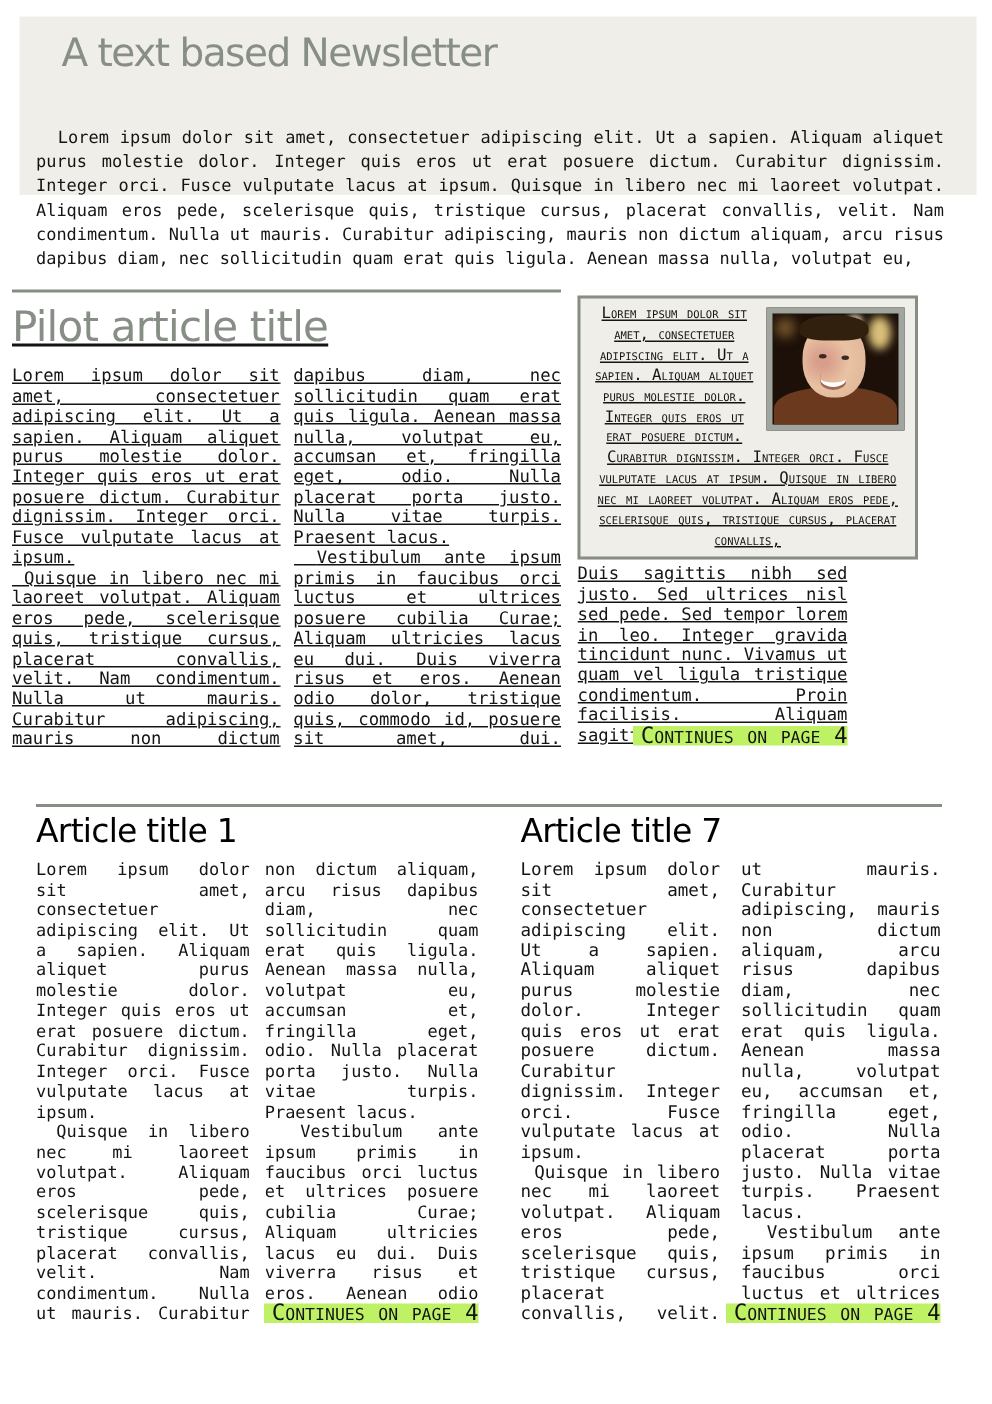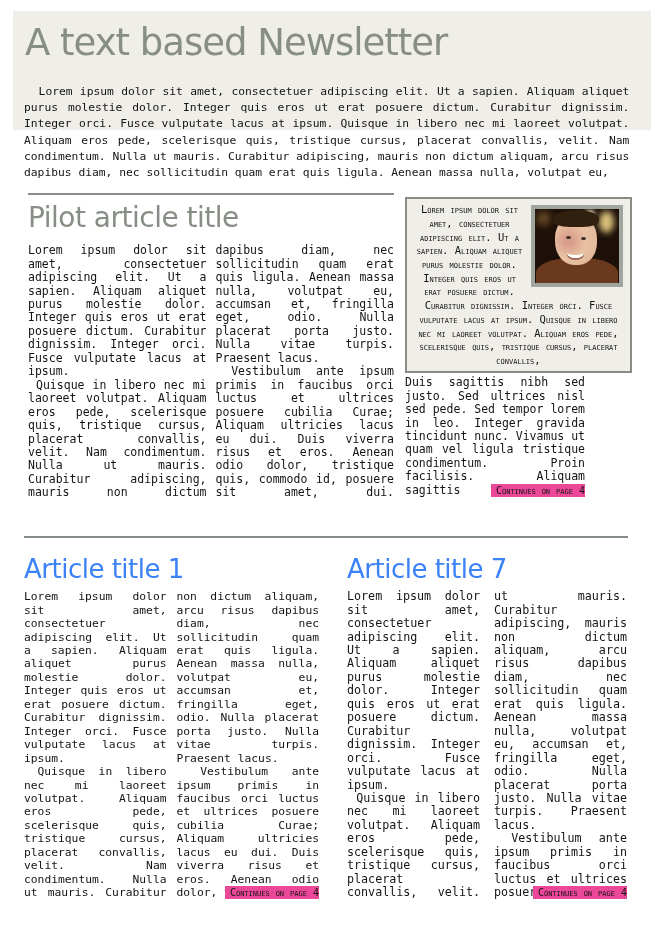"A text based Newsletter" .masthead h1 { font-size: 37px -> 26px; padding: 10px 0 0 12px -> 10px 0 0 28px }
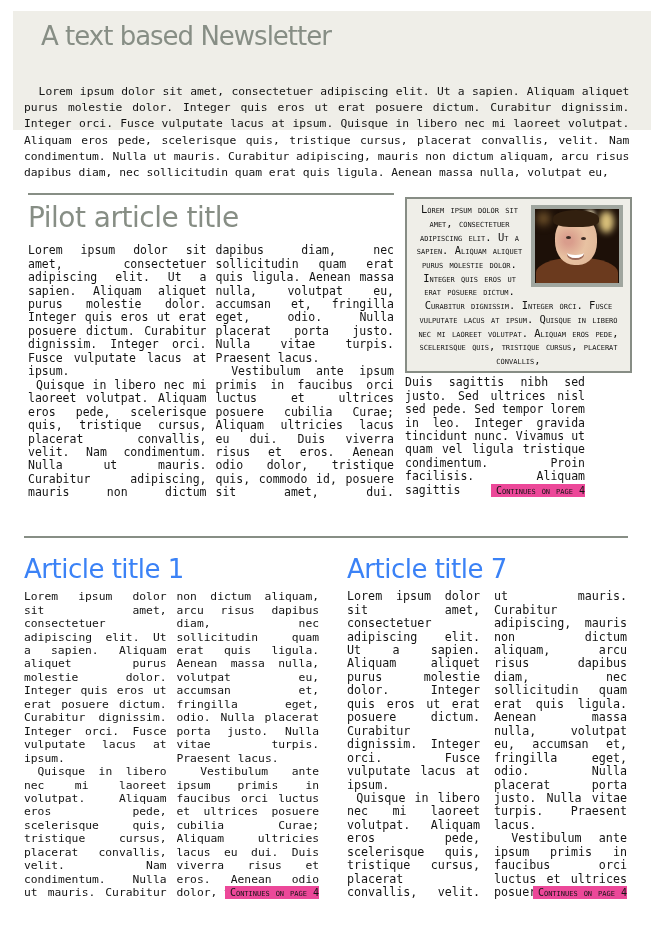"Pilot article title" .pilot-row { margin: 12px 33px 0 28px -> 12px 33px 0 8px; text-decoration: none -> underline }
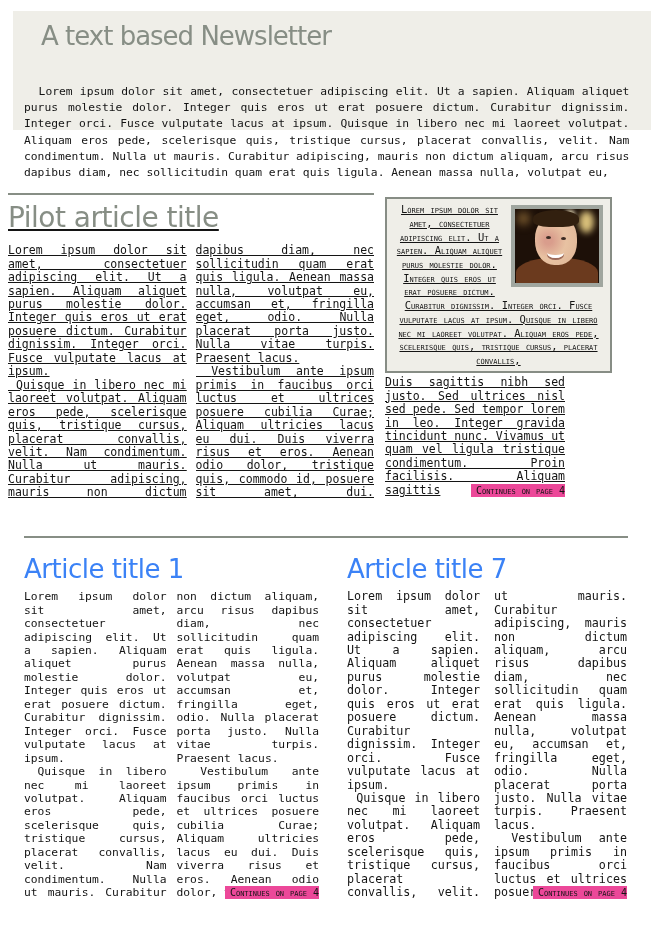"Continues on page 4" .continues { background: #ec4899 -> #bef264; font-size: 10px -> 15px }
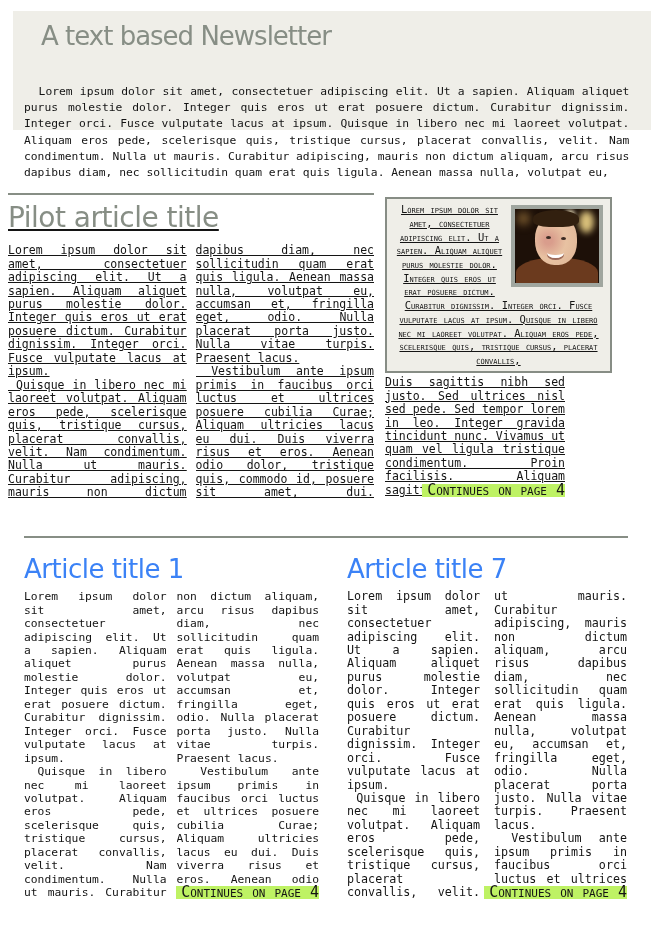"Article title 1" .article h2 { color: #3b82f6 -> #000000; font-size: 26px -> 22px; margin: 16px 0 6px 0 -> 4px 0 6px 0 }
